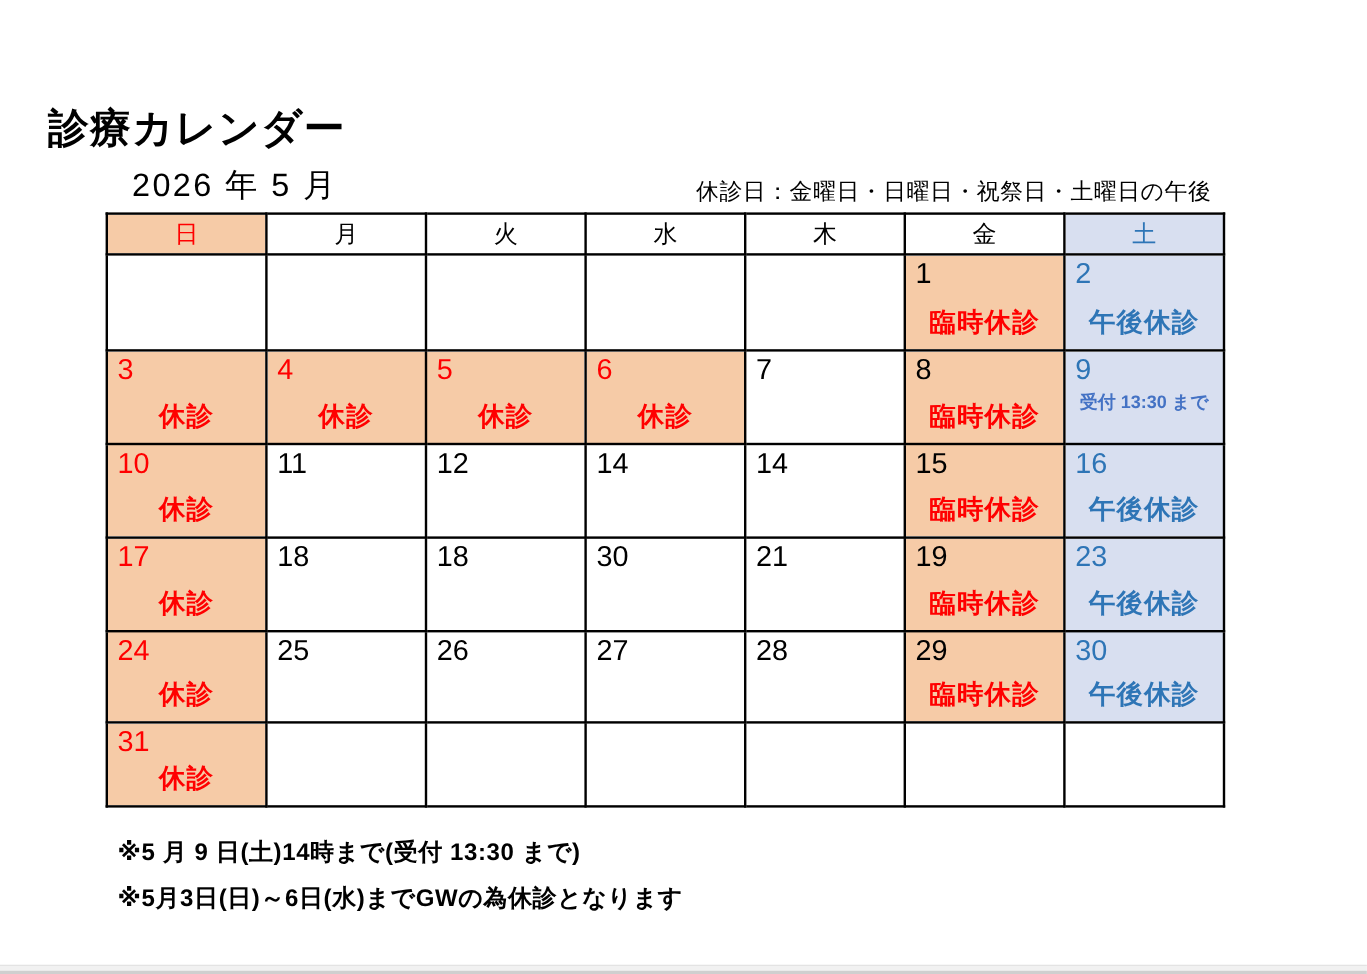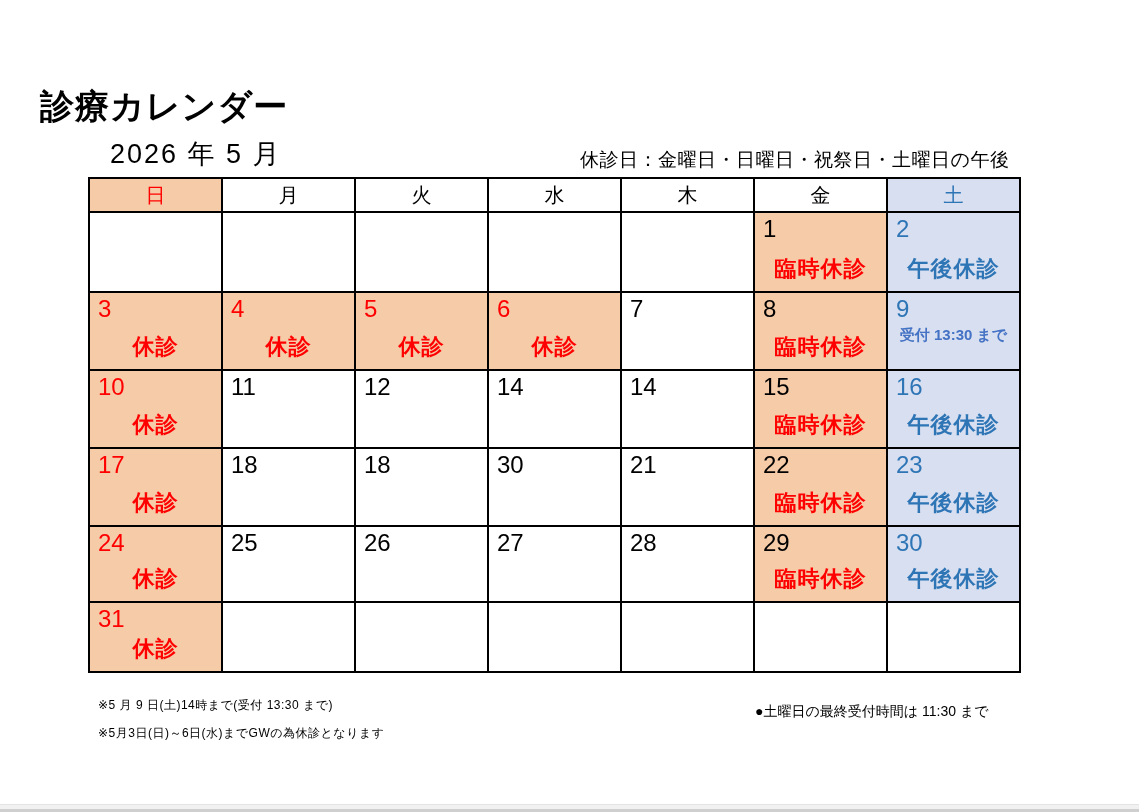"22" div.day-num { text: 22 -> 19 }
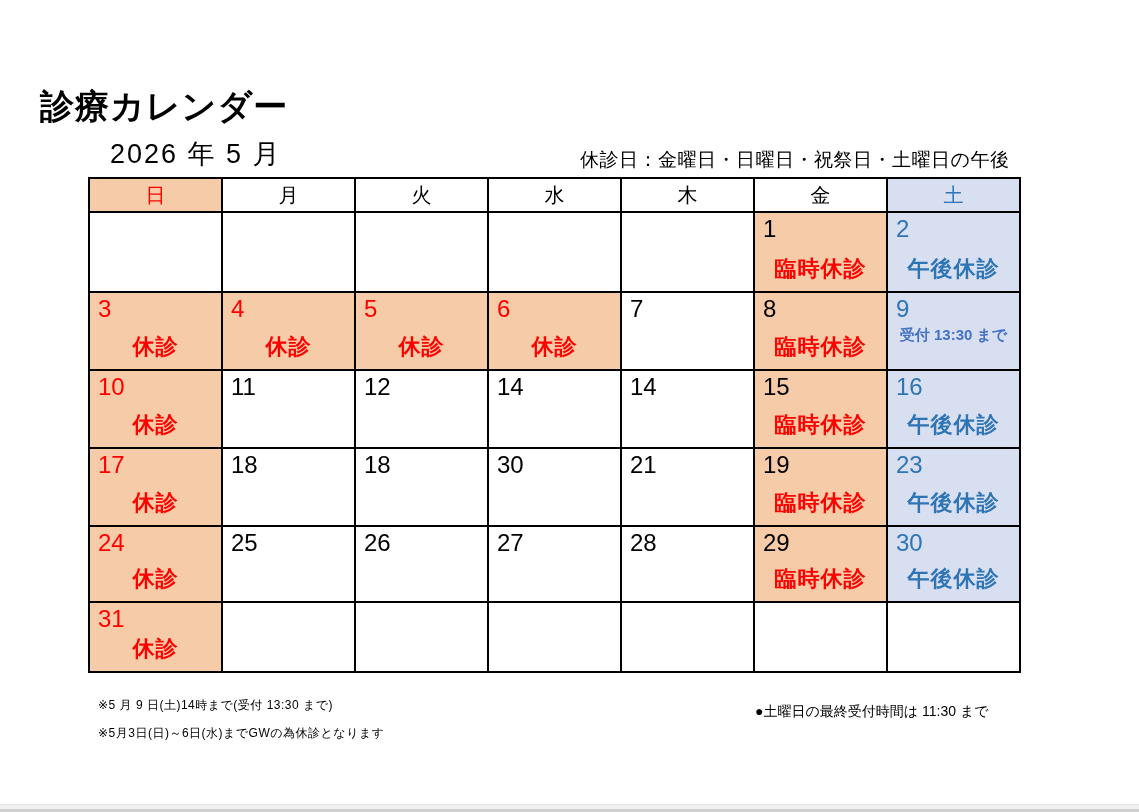"※5 月 9 日(土)14時まで(受付 13:30" .footnote-big { font-size: 12px -> 20px; font-weight: 400 -> 700 }
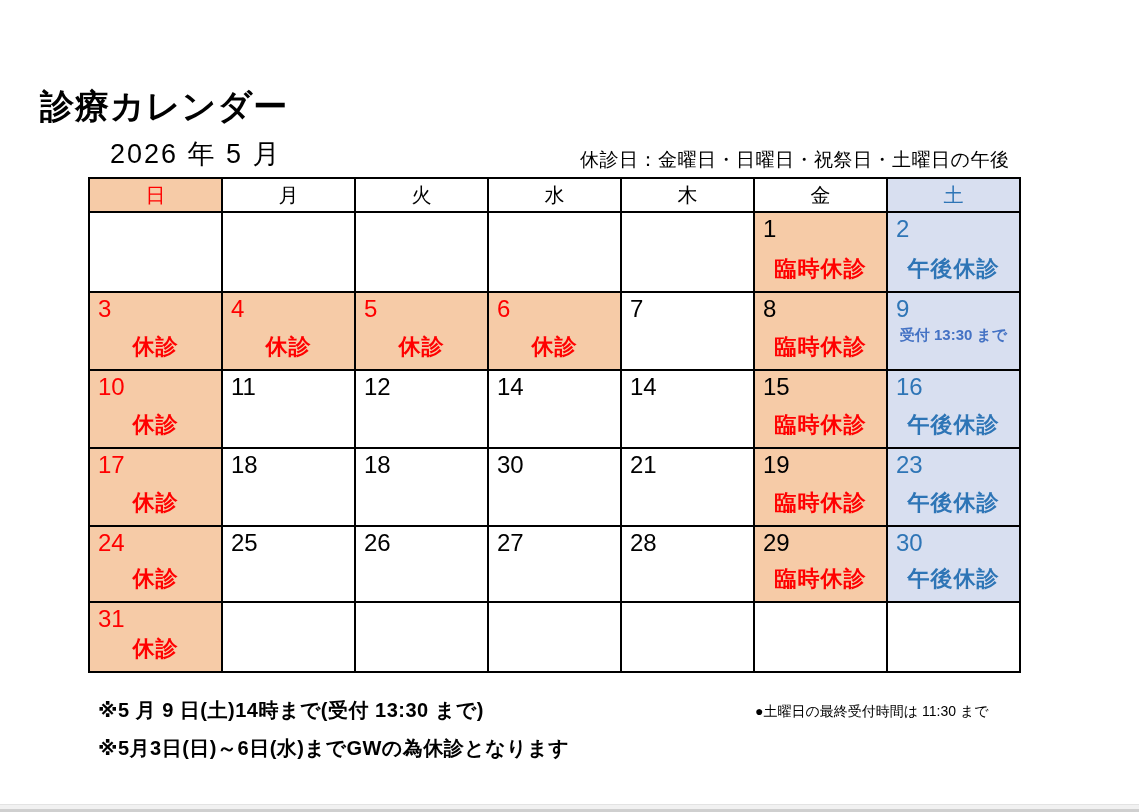"●土曜日の最終受付時間は 11:30 まで" div.footnote-small { html: <div>●土曜日の最終受付時間は 11:30 まで</div> -> none }
